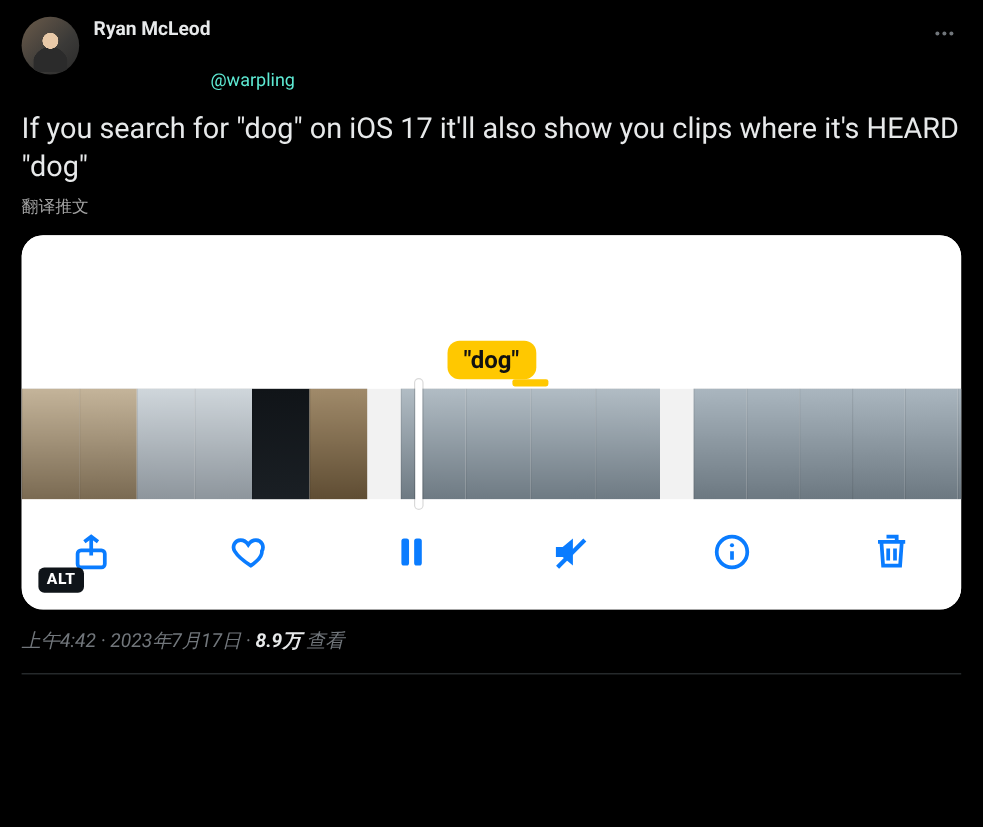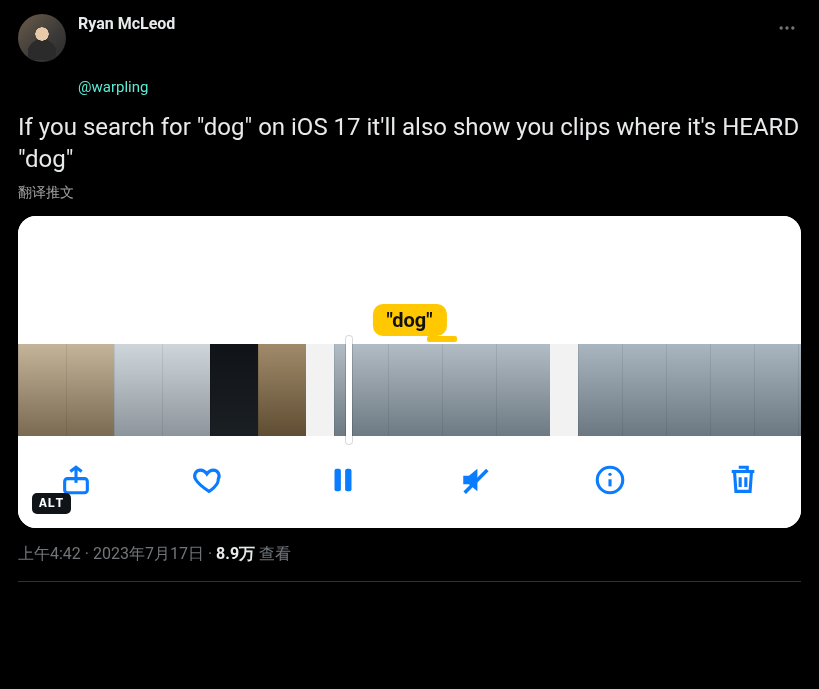"Ryan McLeod" .names { flex-direction: column -> none }
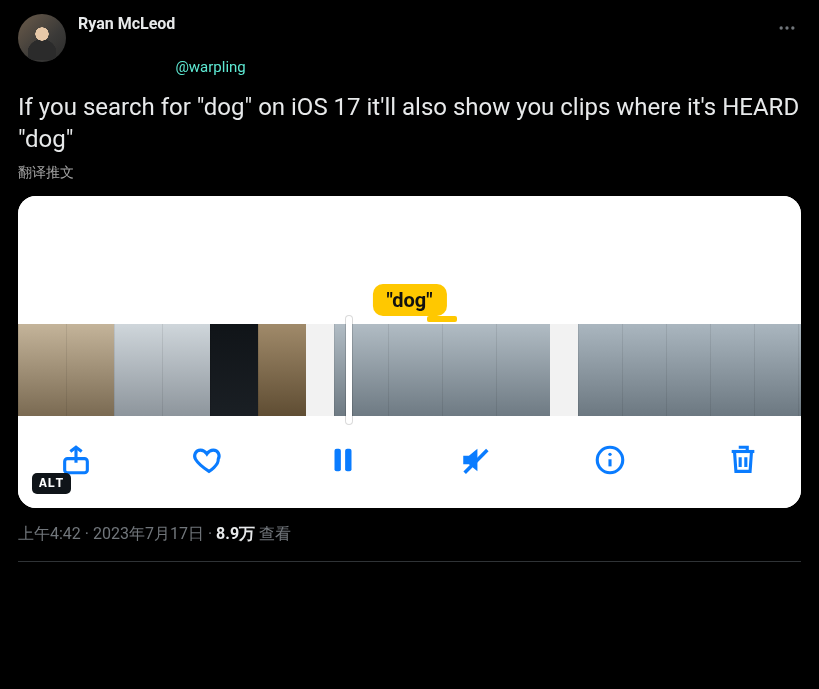"ALT" .alt-badge { font-family: Liberation Mono, monospace -> none }
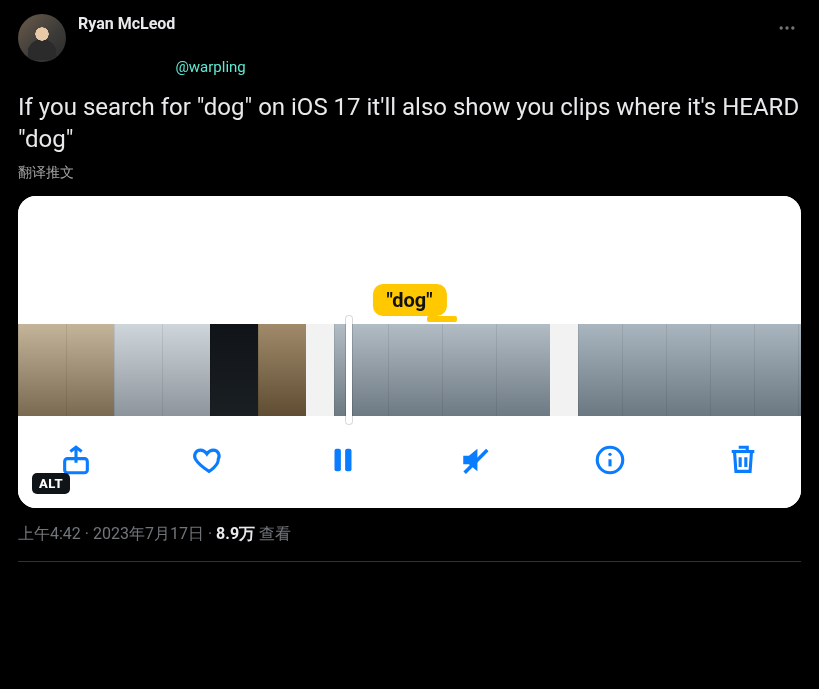"上午4:42 · 2023年7月17日 · 8.9万" .meta-row { font-style: none -> italic }
